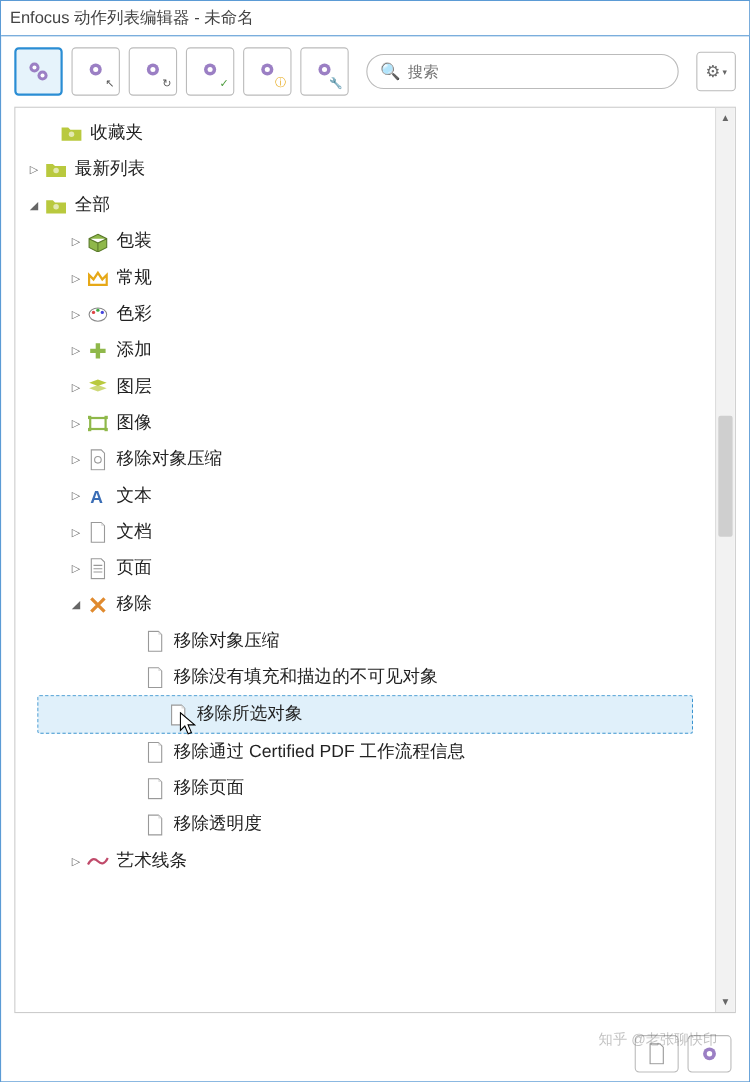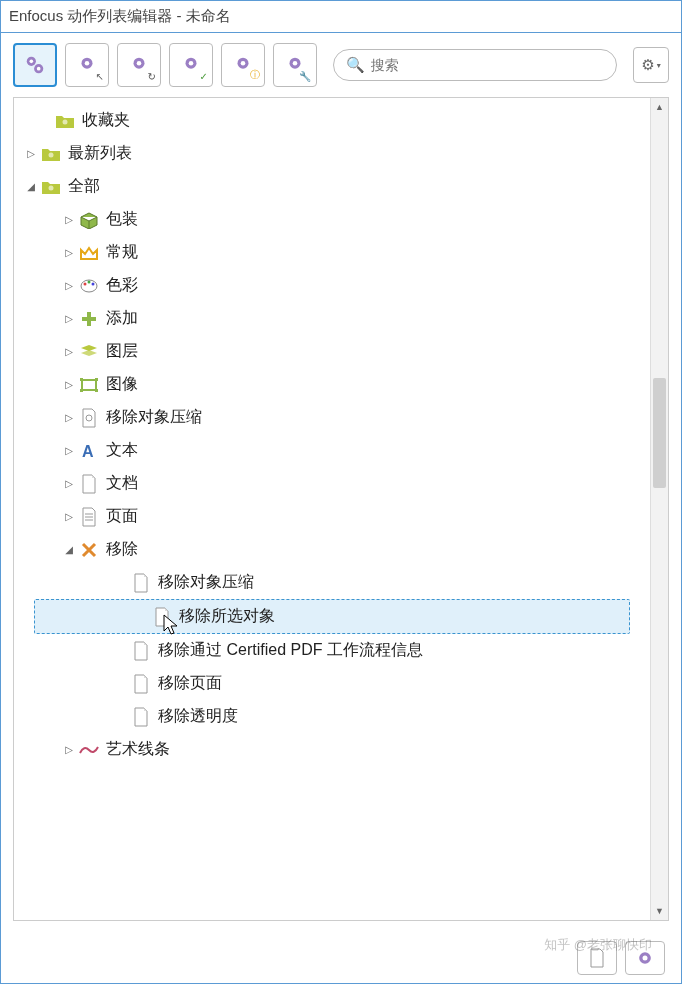"移除没有填充和描边的不可见对象" div.tree-item { html: none -> <div> <span> <svg> <path></path> <path></path> </svg> </span> <span>移除没有填充和描边的不可见对象</span> </div> }
